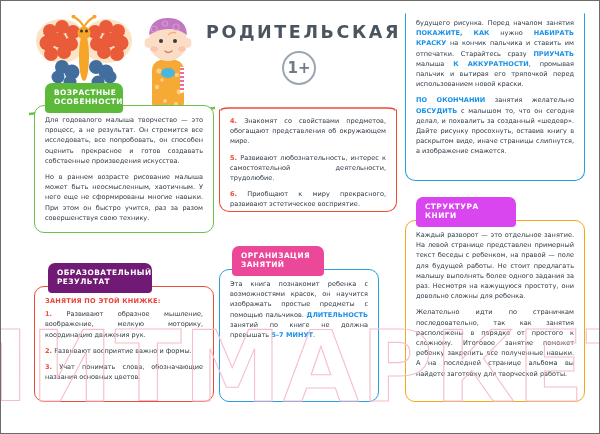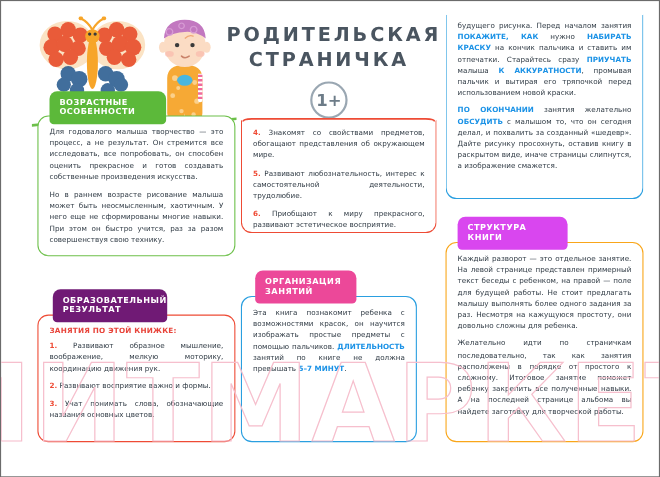"СТРАНИЧКА" div { html: <div>СТРАНИЧКА</div> -> none }
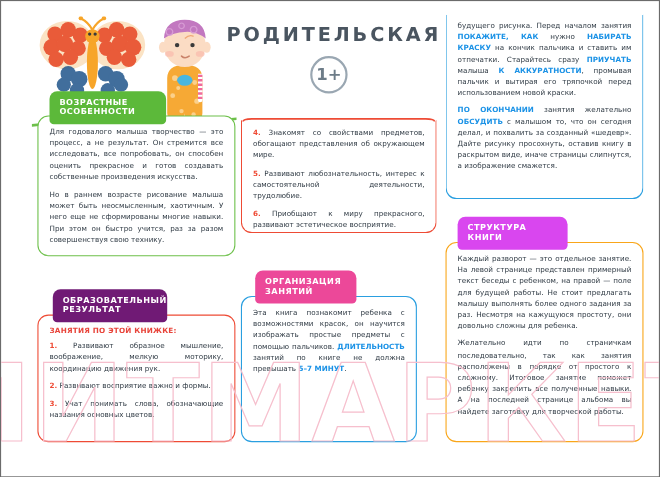"ВОЗРАСТНЫЕ ОСОБЕННОСТИ" #tab-age { width: 106px -> 78px }
